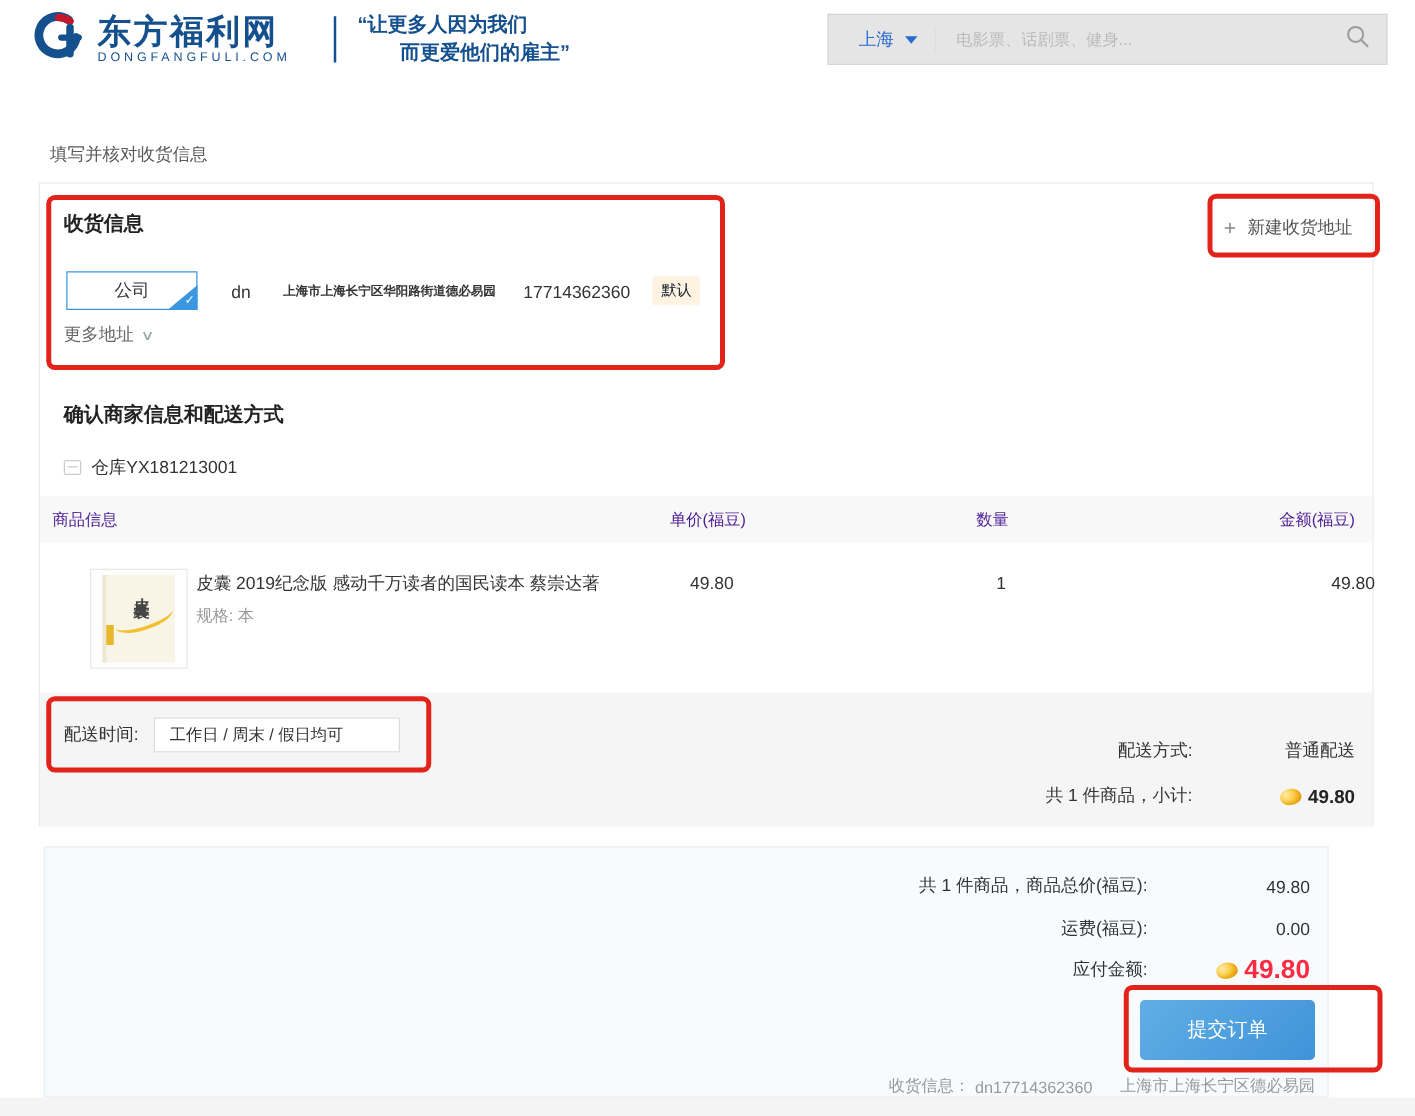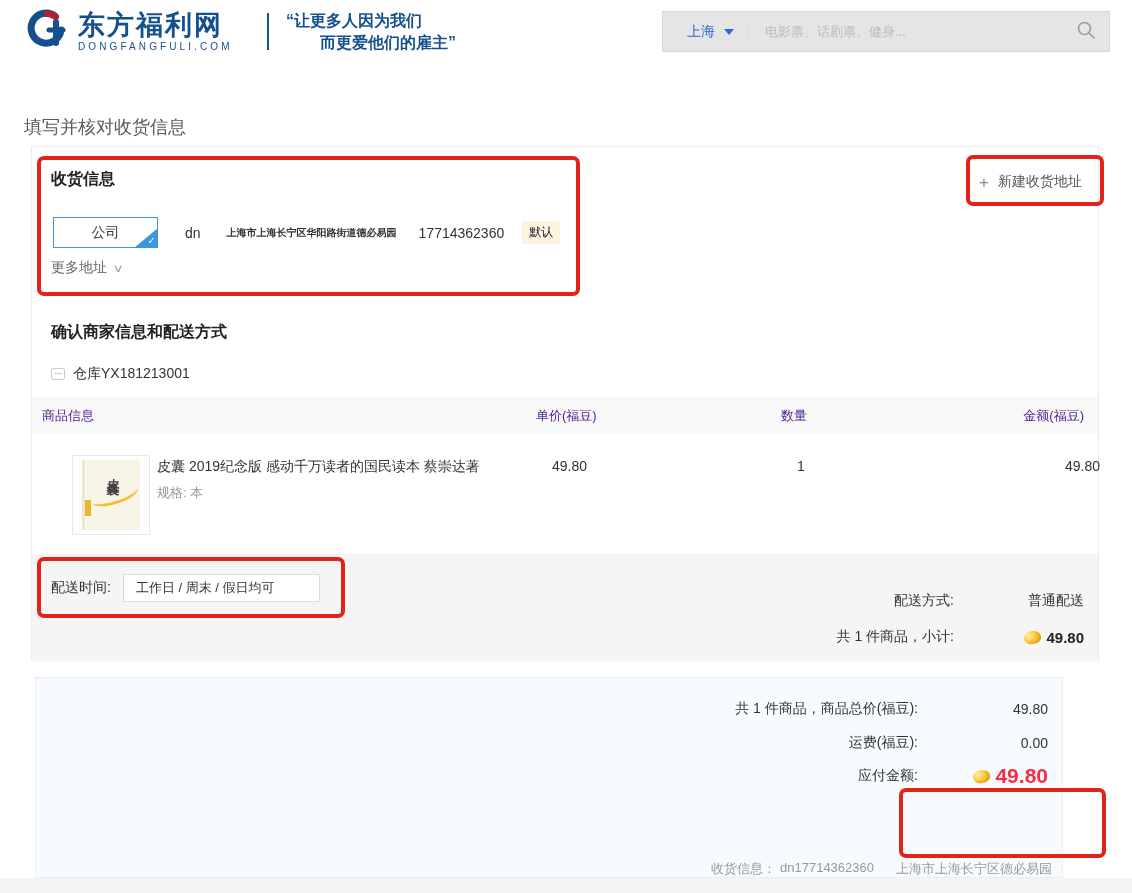"填写并核对收货信息" .page-title { font-size: 18px -> 14px; left: 24px -> 40px }
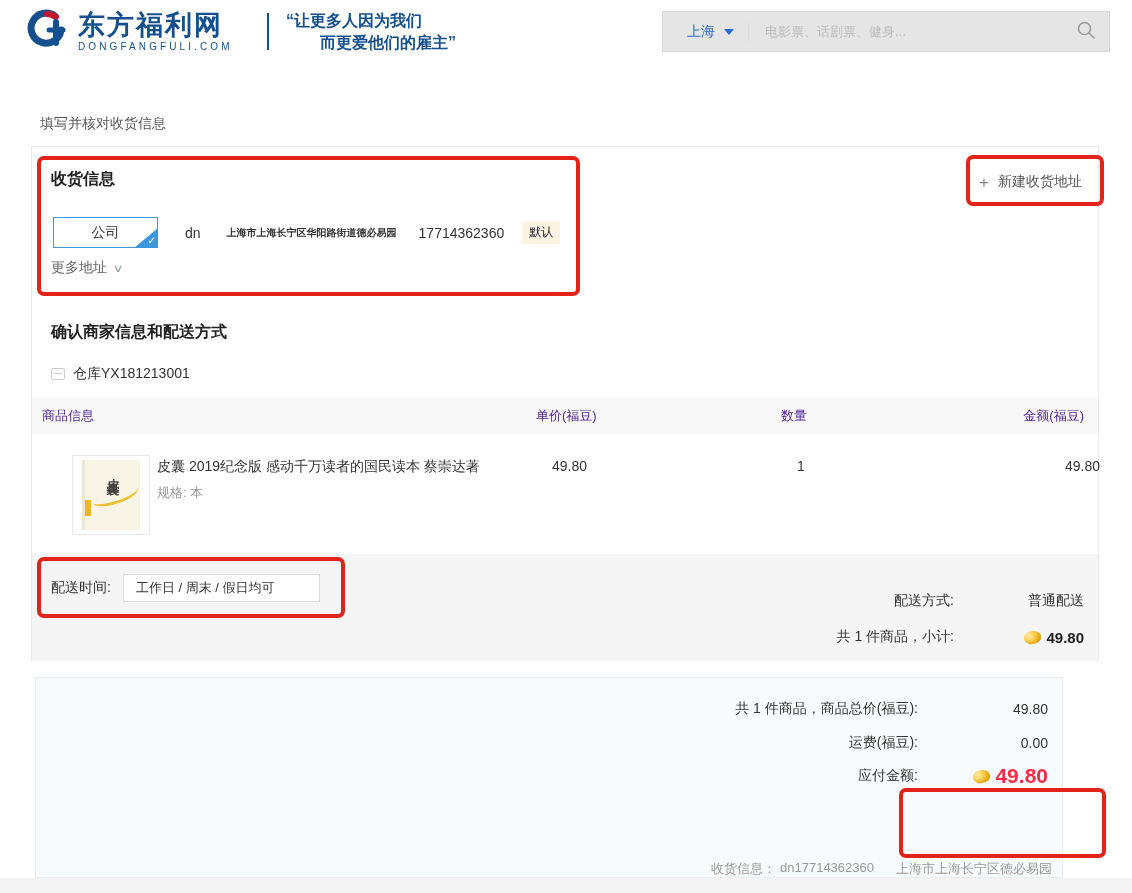"提交订单" button.submit-btn { html: none -> <button>提交订单</button> }
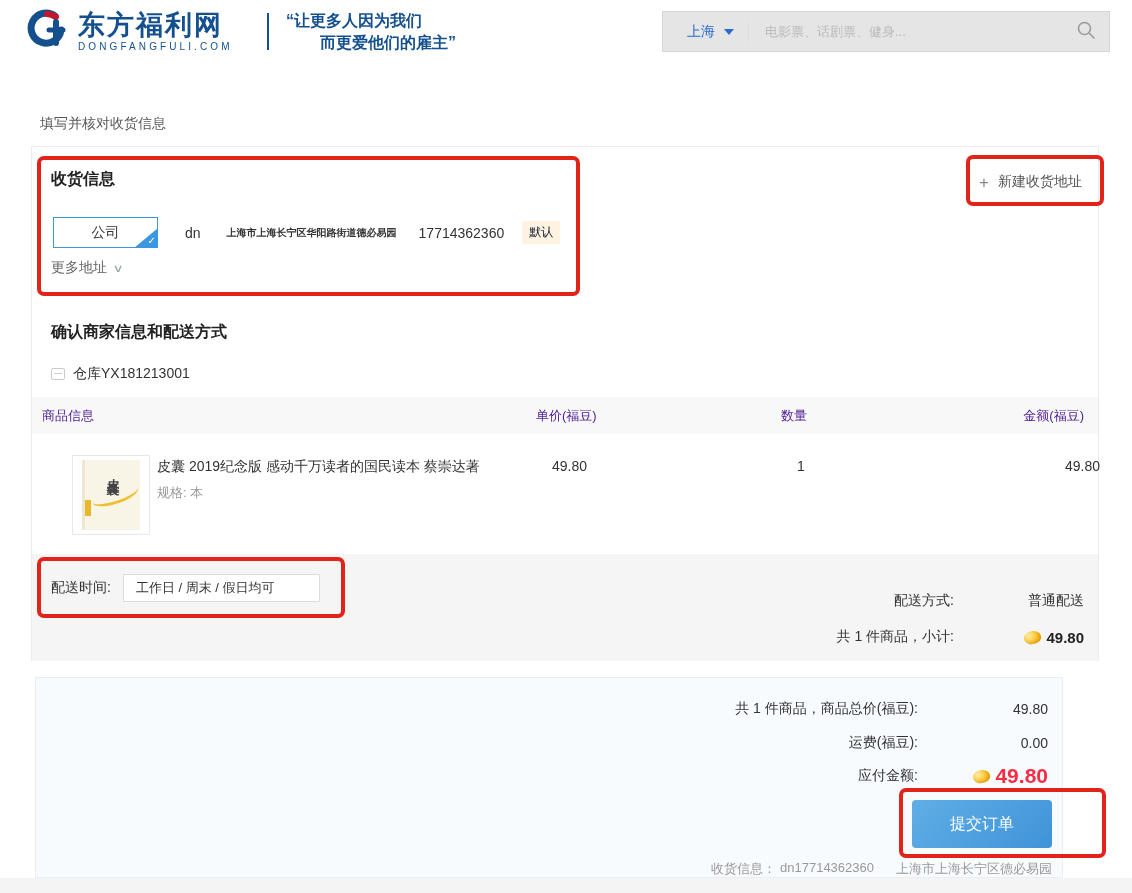"收货信息：" .summary-footer { align-items: flex-start -> center }
